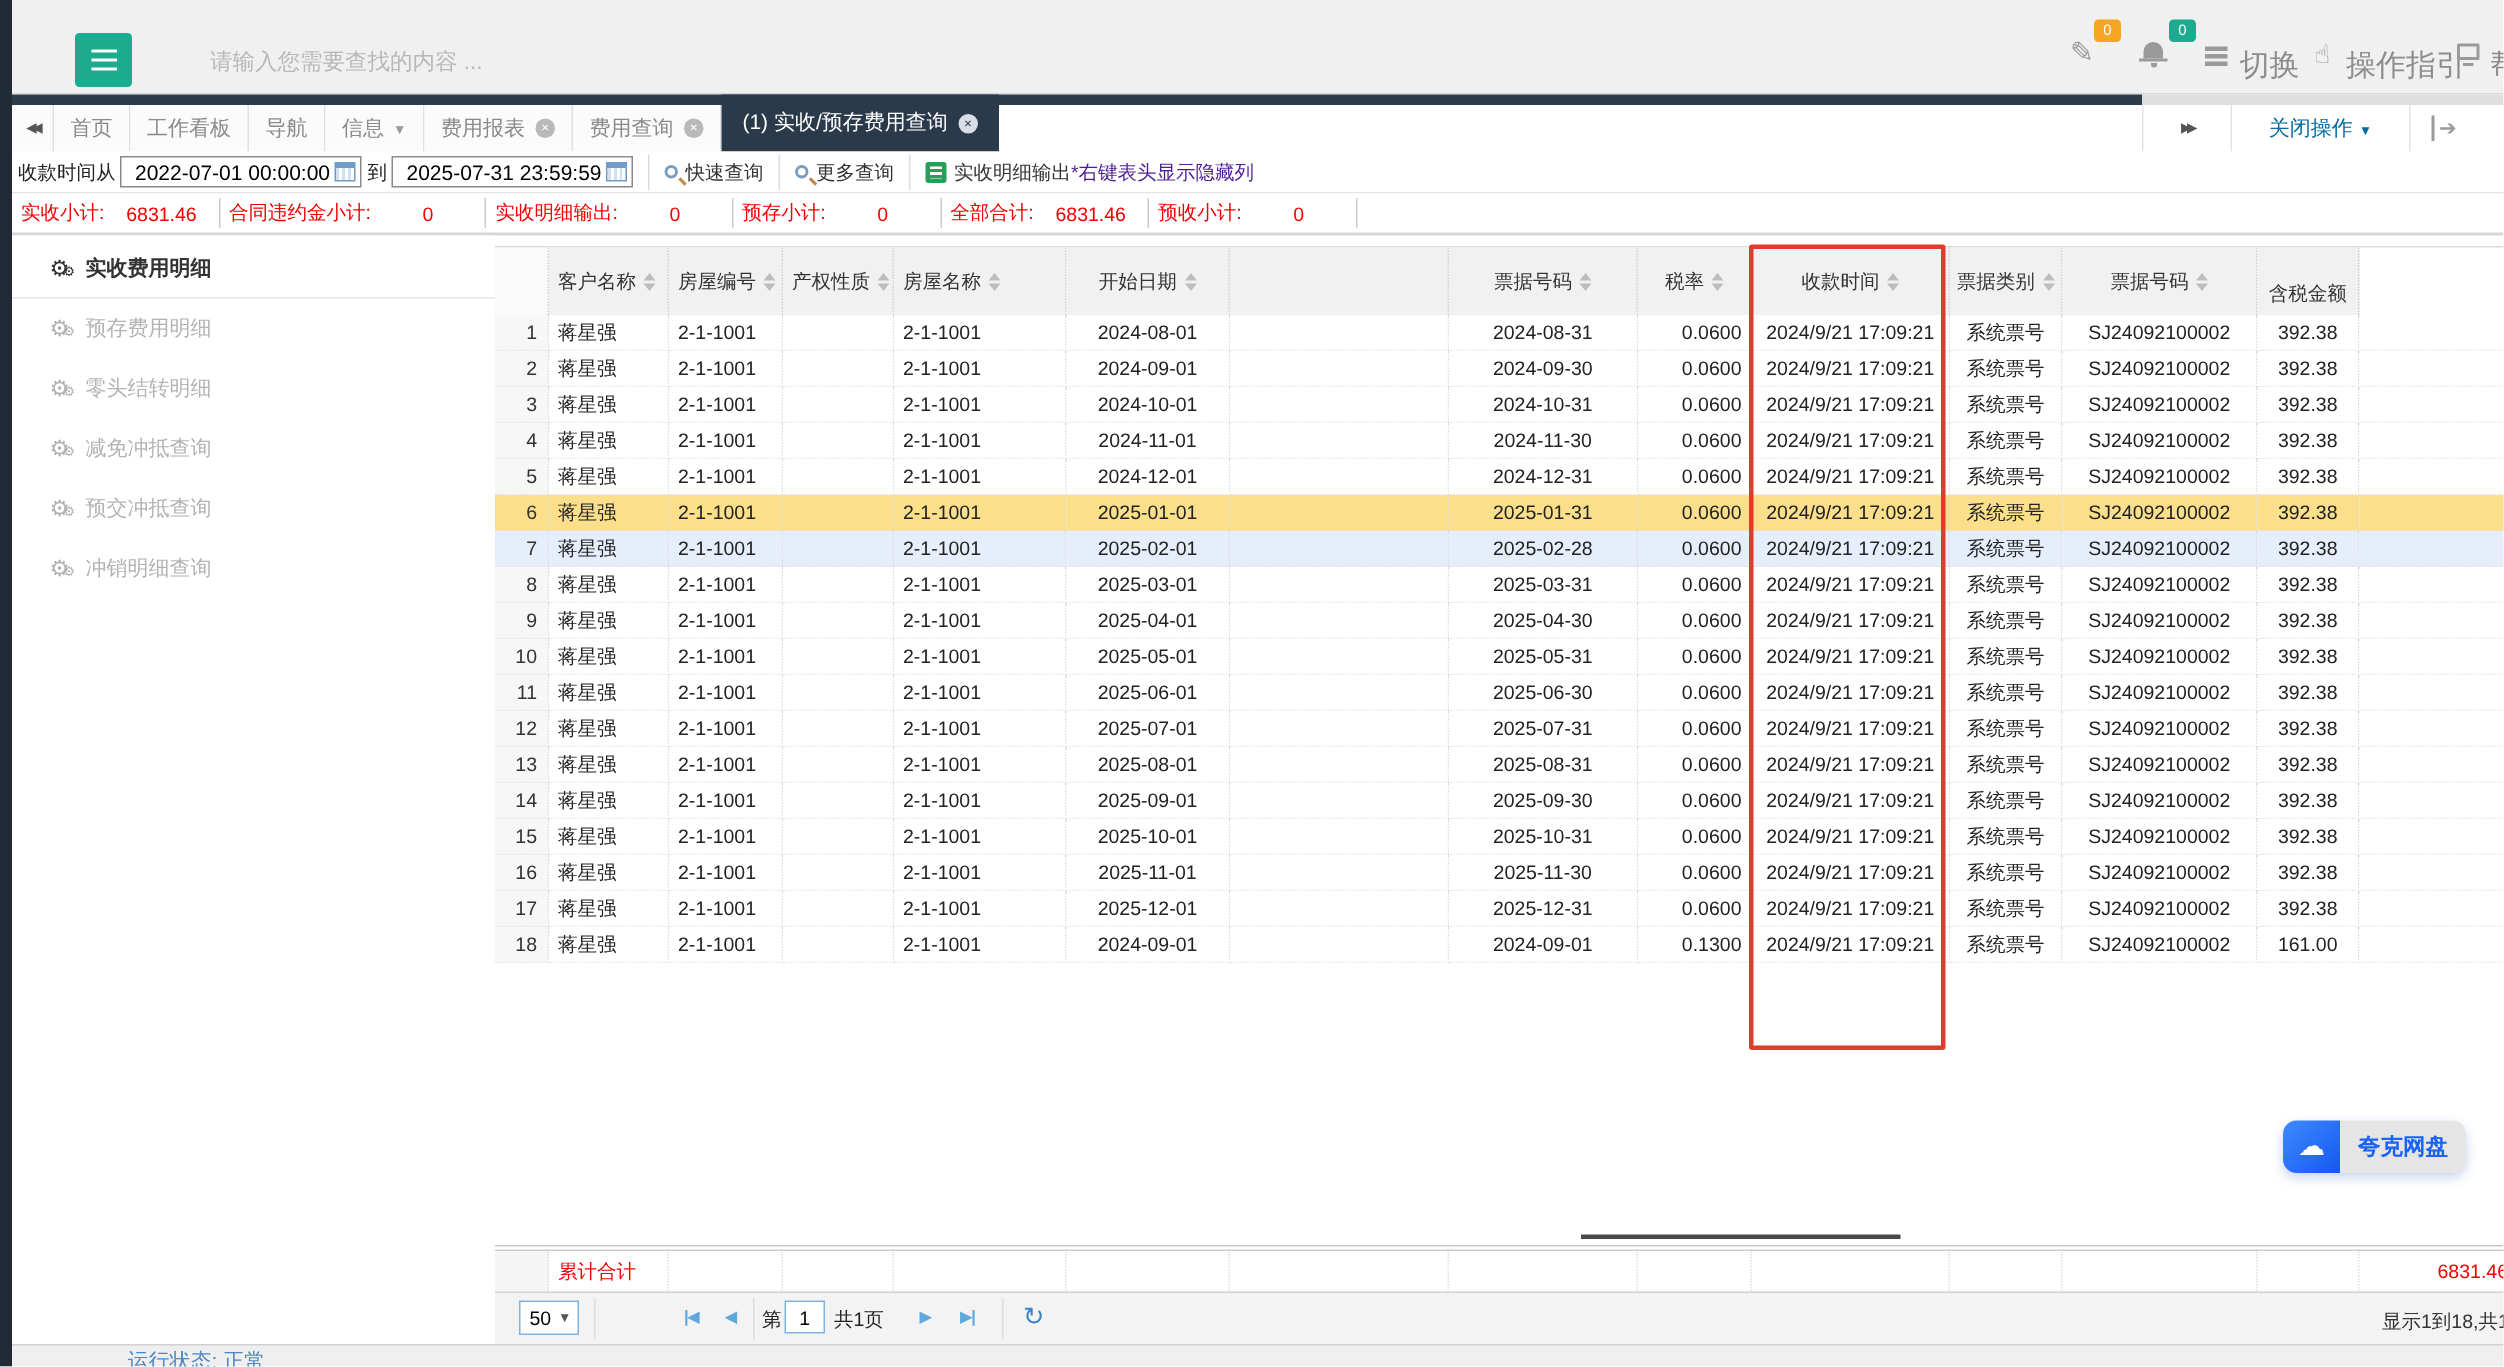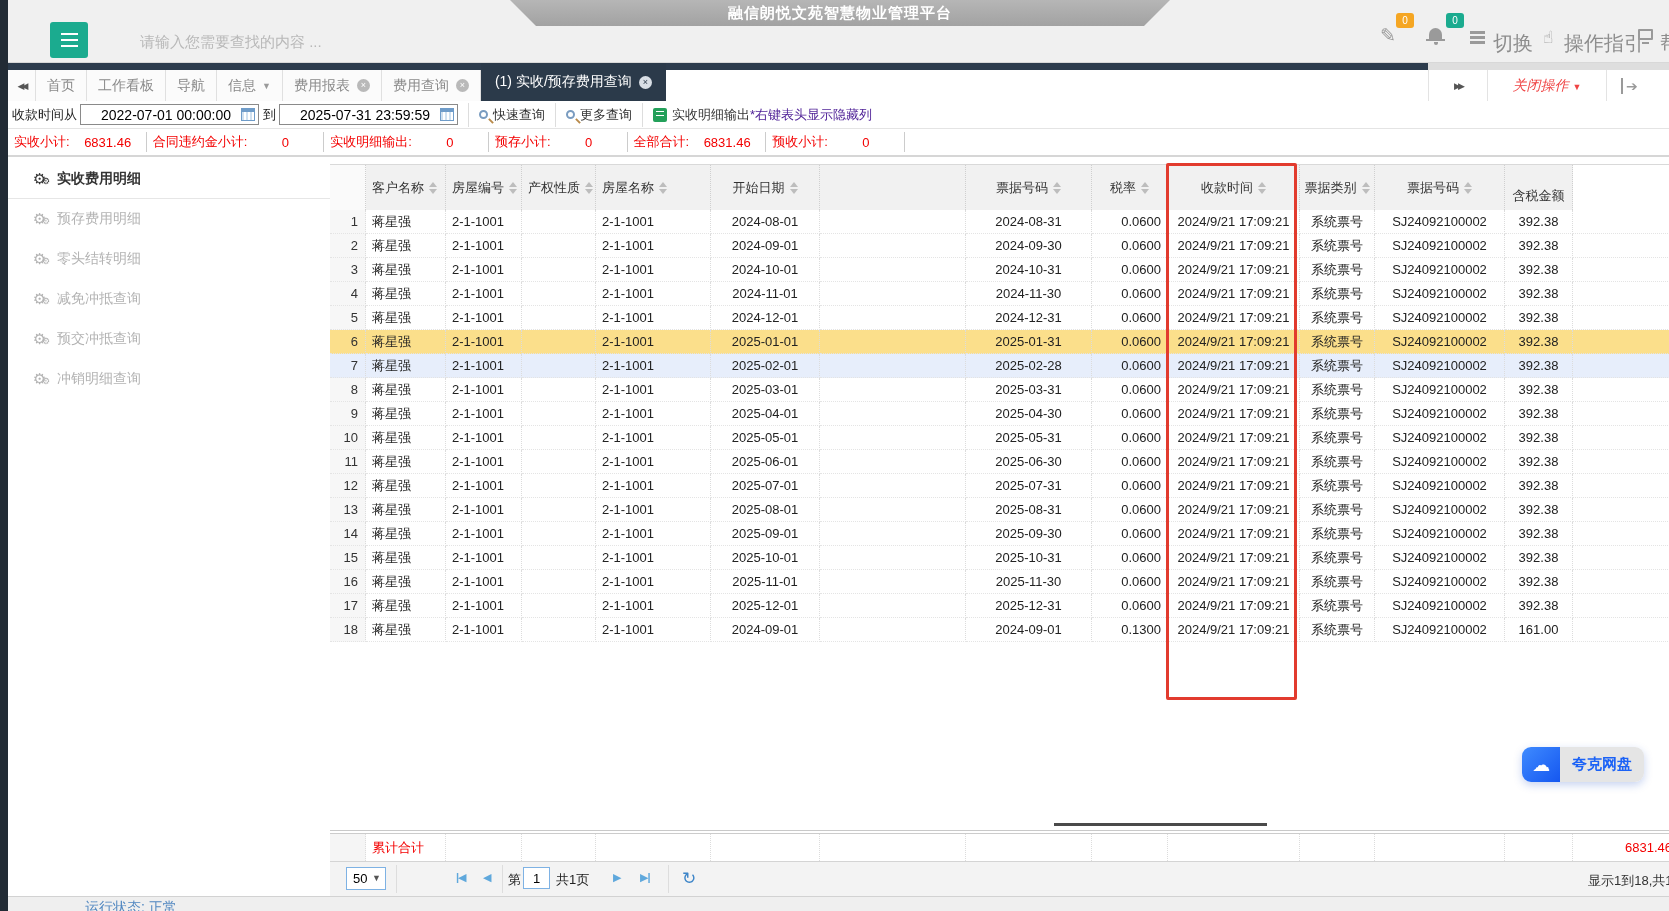"融信朗悦文苑智慧物业管理平台" div.ribbon { html: <div> <span>融信朗悦文苑智慧物业管理平台</span> </div> -> none }
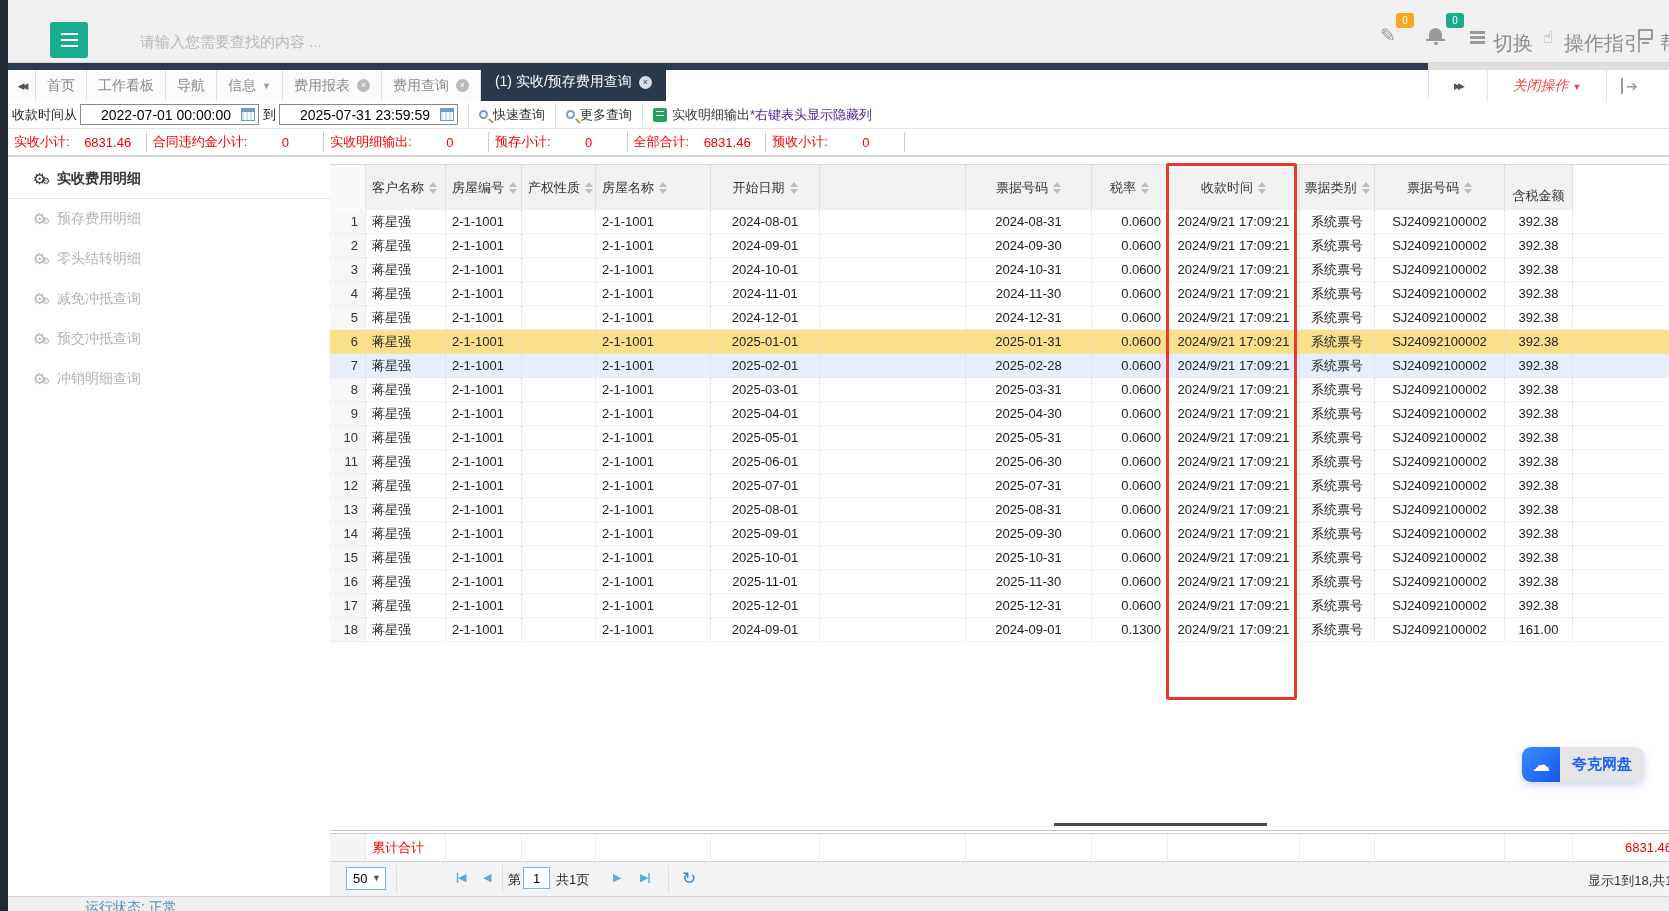"关闭操作 ▼" .close-ops { color: #ef4444 -> #0369a1; font-style: italic -> none }
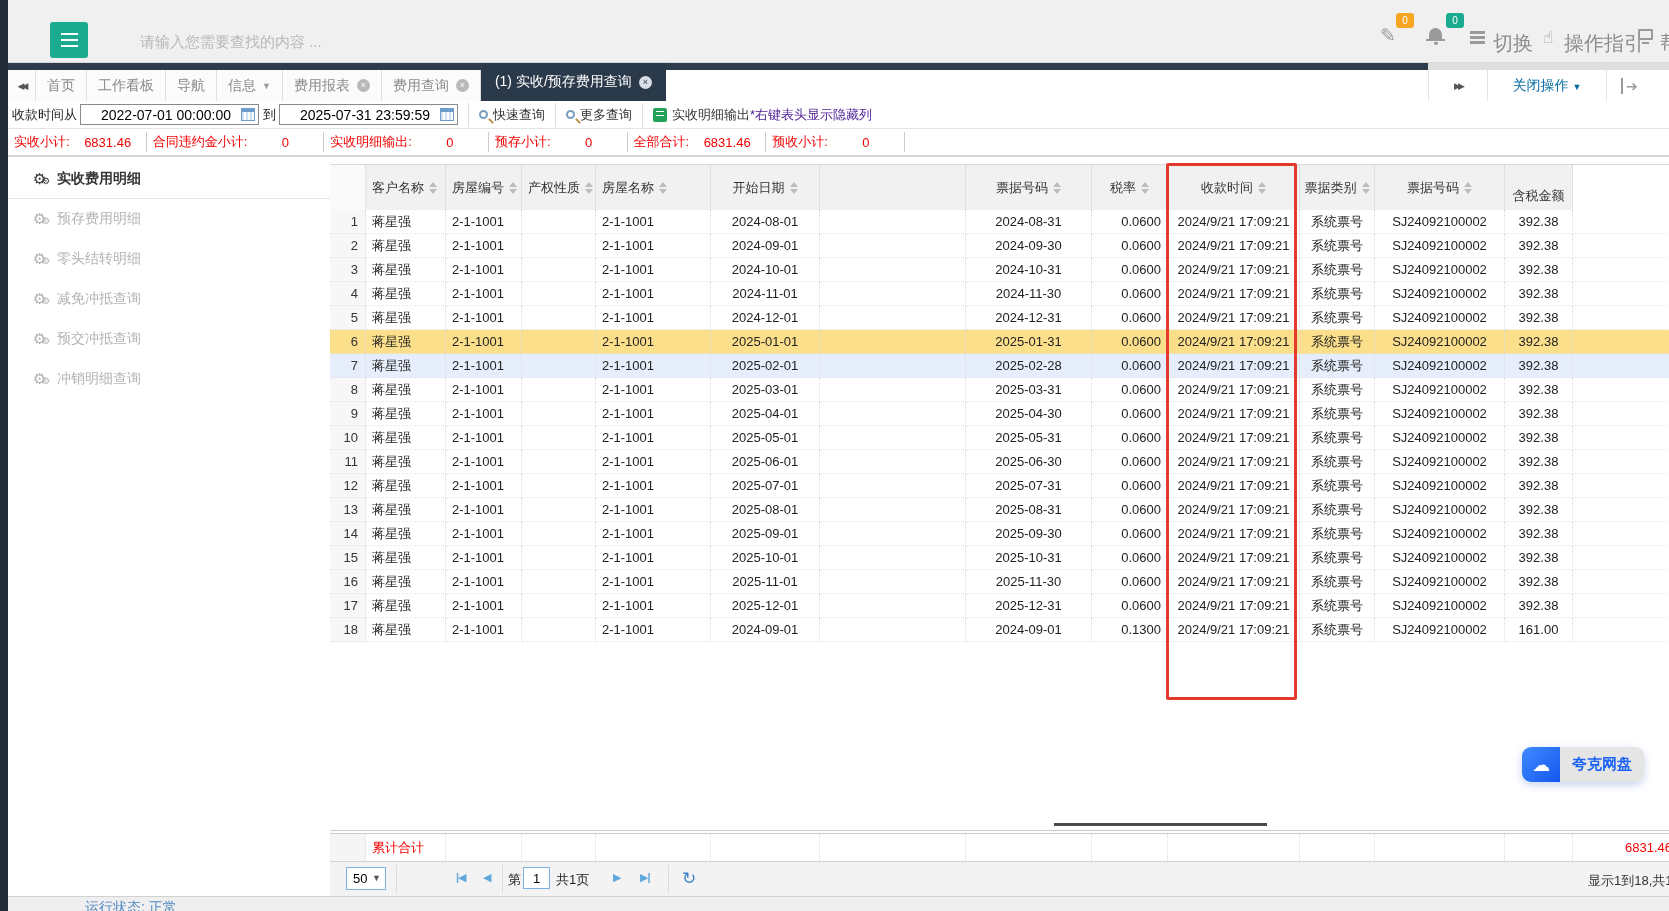"2022-07-01 00:00:00" .date-input { padding: 0 20px 0 20px -> 0 20px 0 9px; width: 179px -> 161px }
